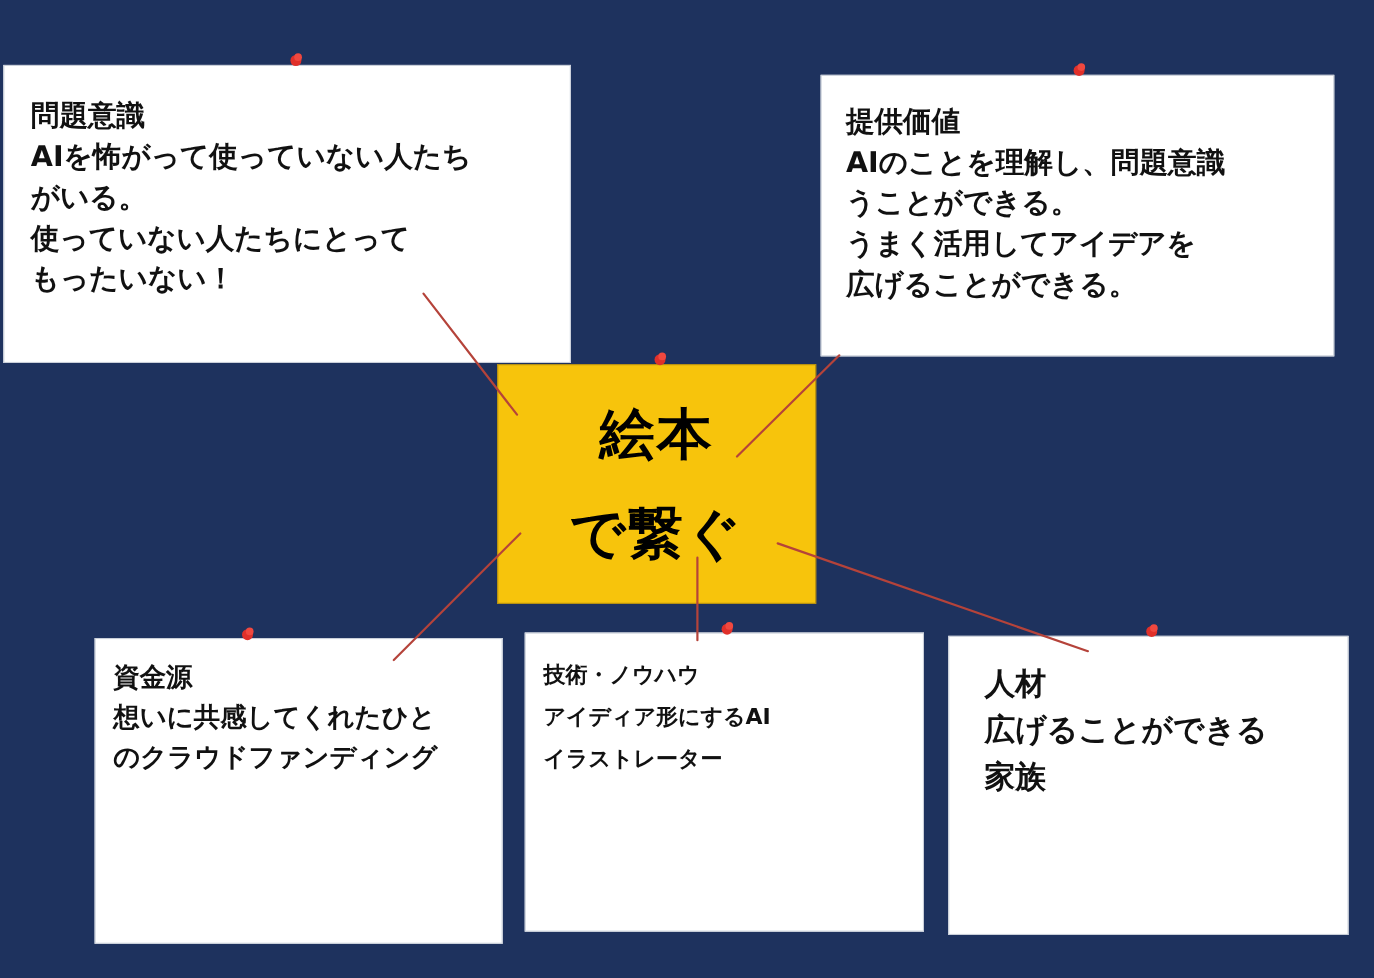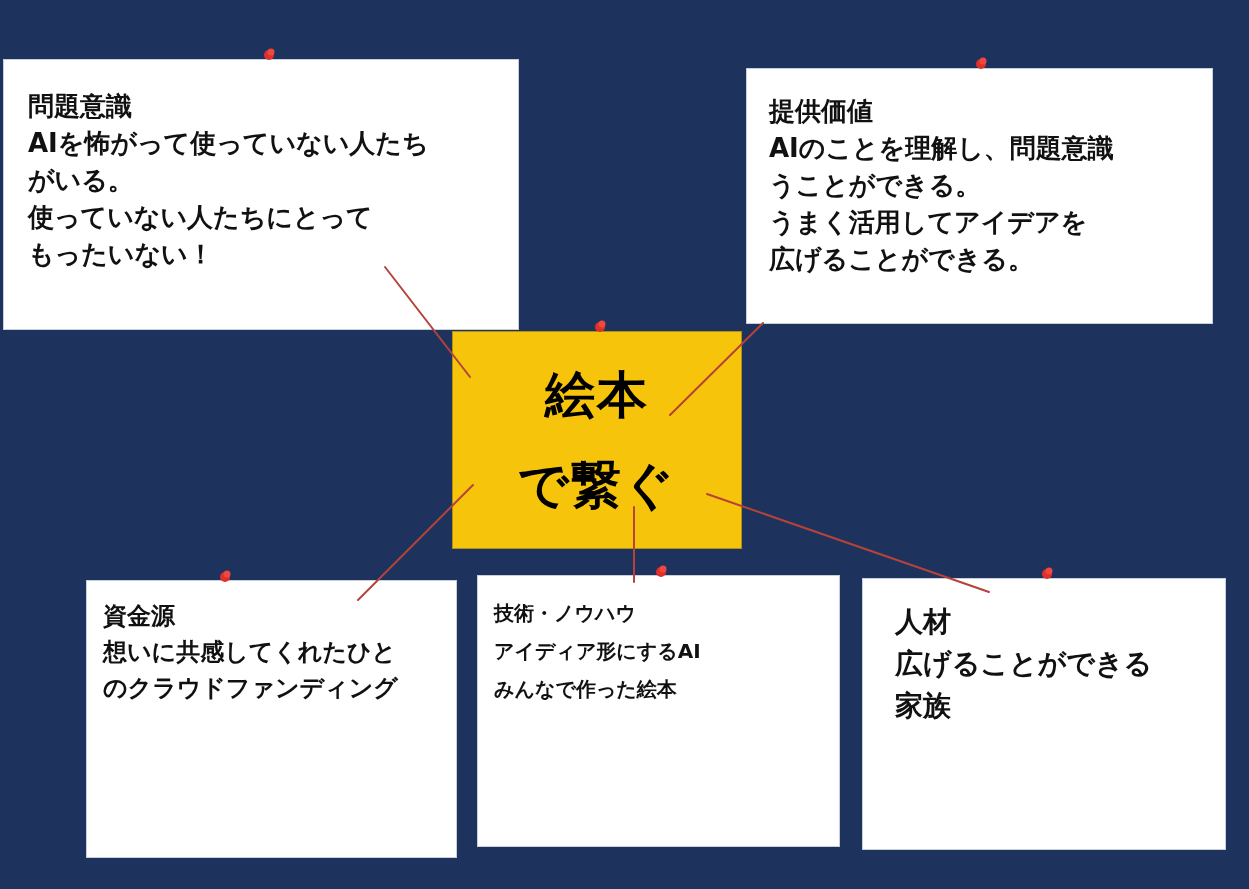"みんなで作った絵本" div { text: みんなで作った絵本 -> イラストレーター }
